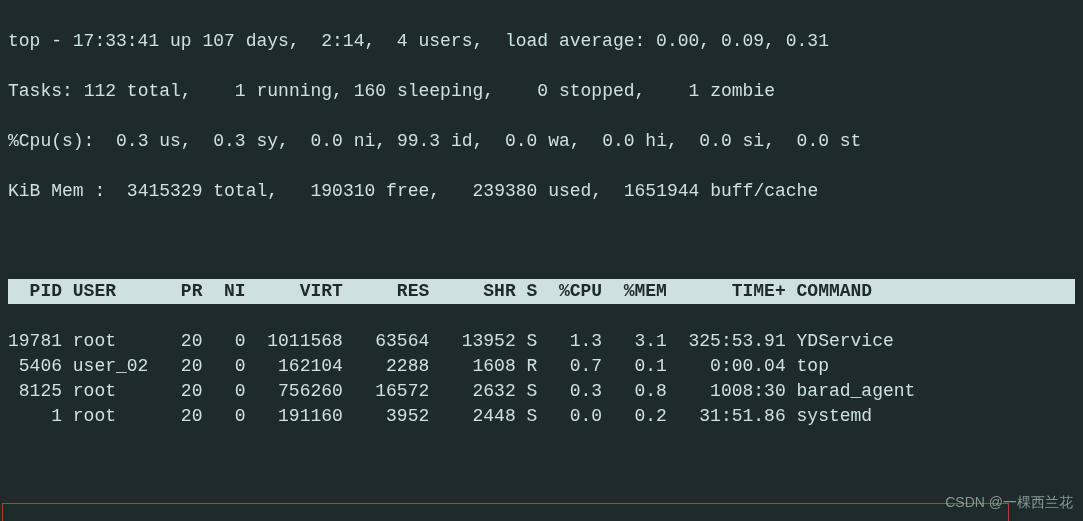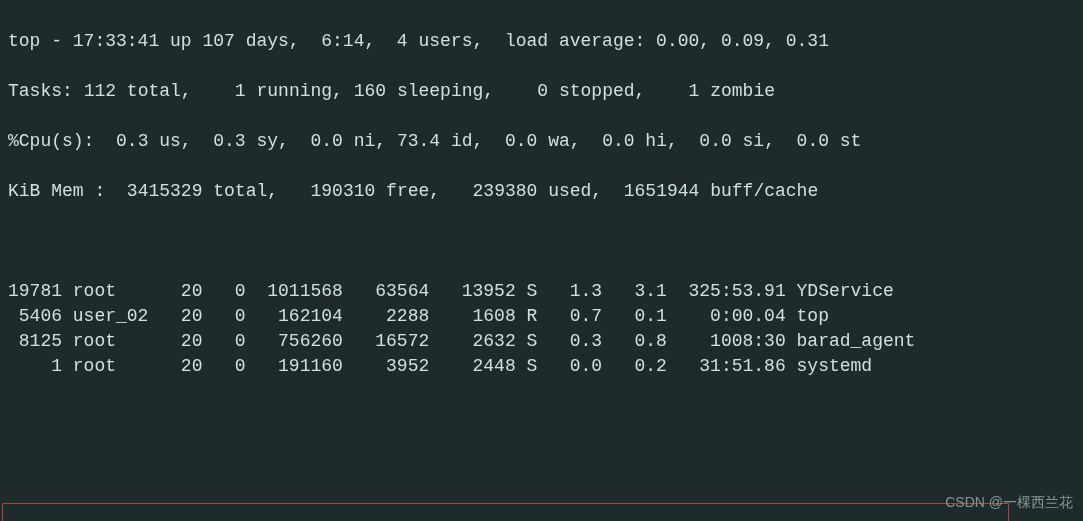"top - 17:33:41 up 107" span.row { text: 6:14 -> 2:14 }
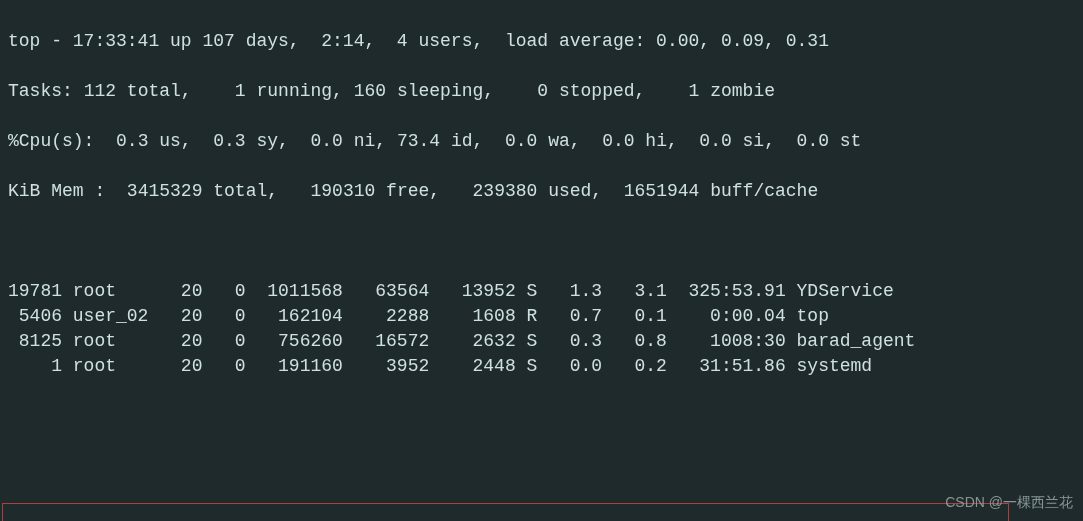"73.4" span.bold { text: 73.4 -> 99.3 }
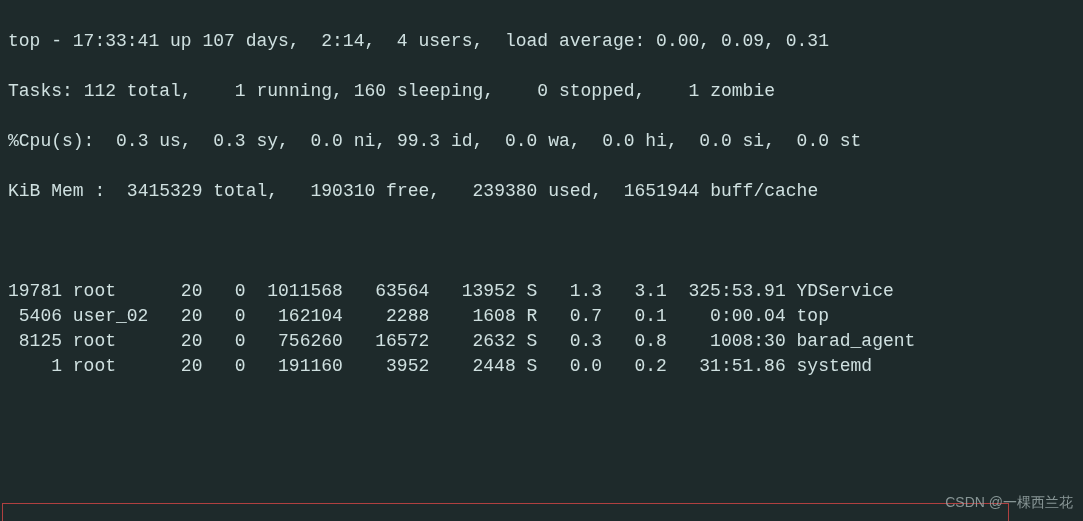"PID USER PR NI VIRT" span.header-row { html: none -> <span> PID USER PR NI VIRT RES SHR S %CPU %MEM TIME+ COMMAND </span> }
